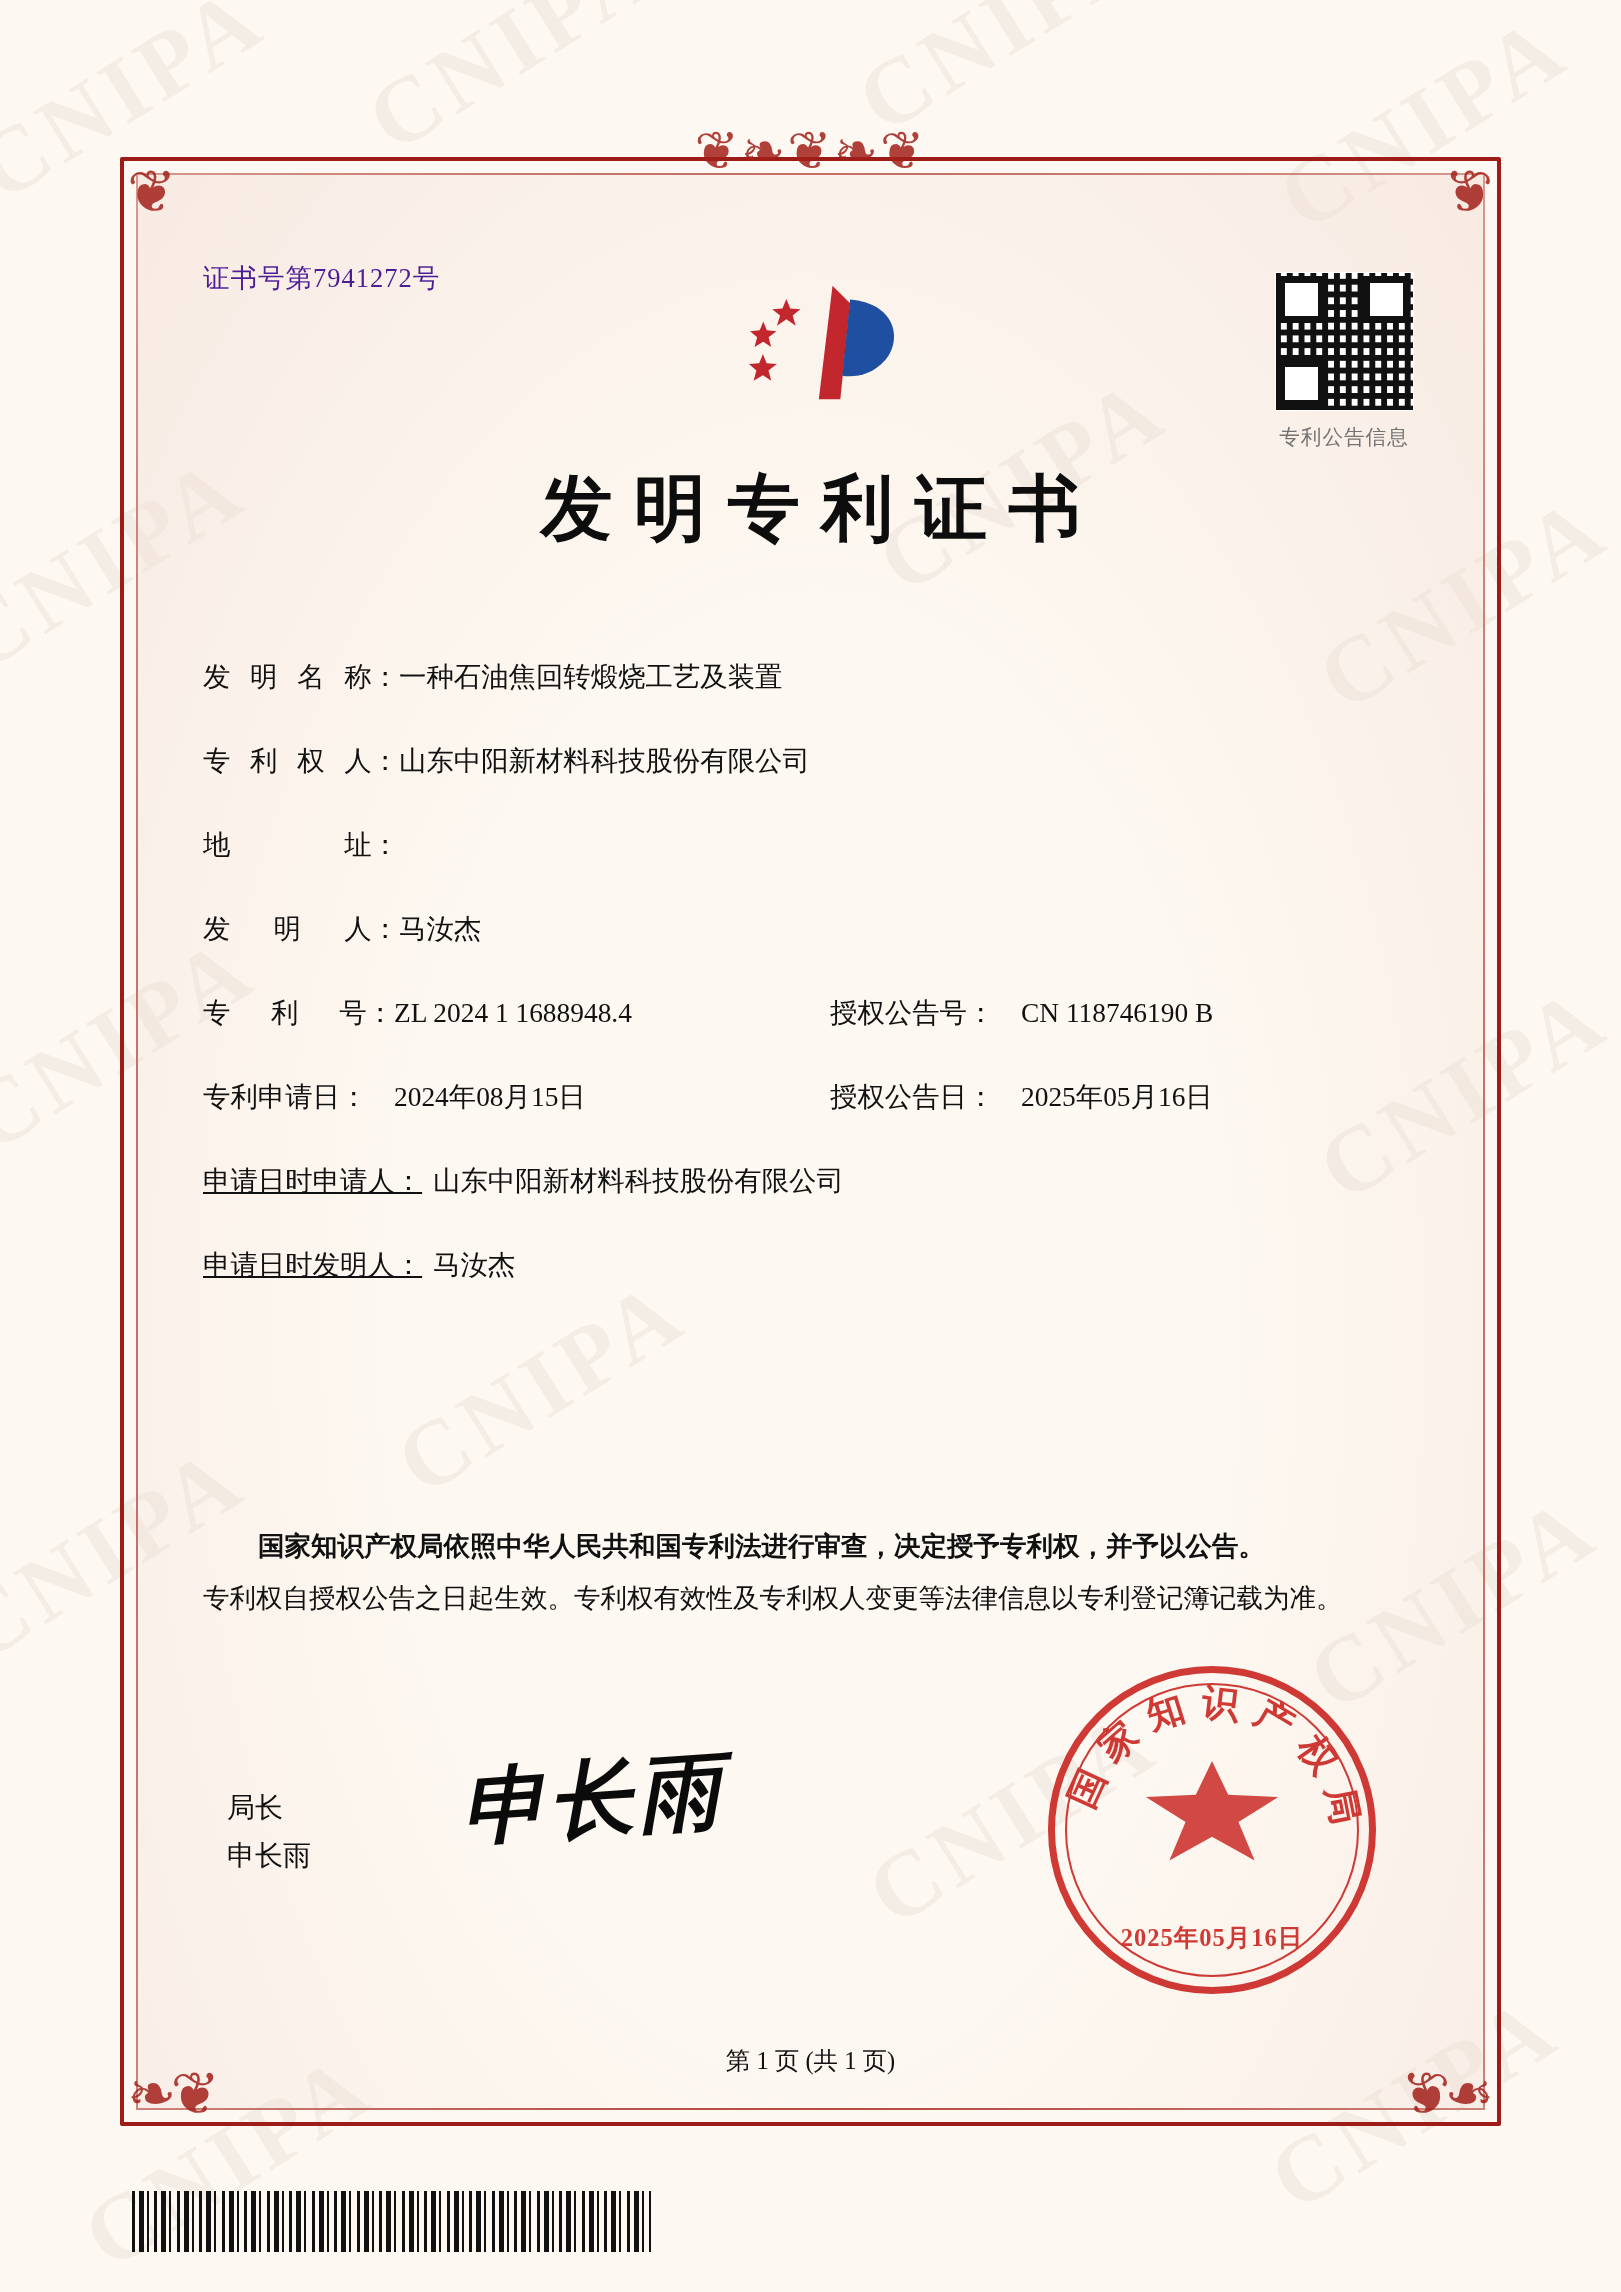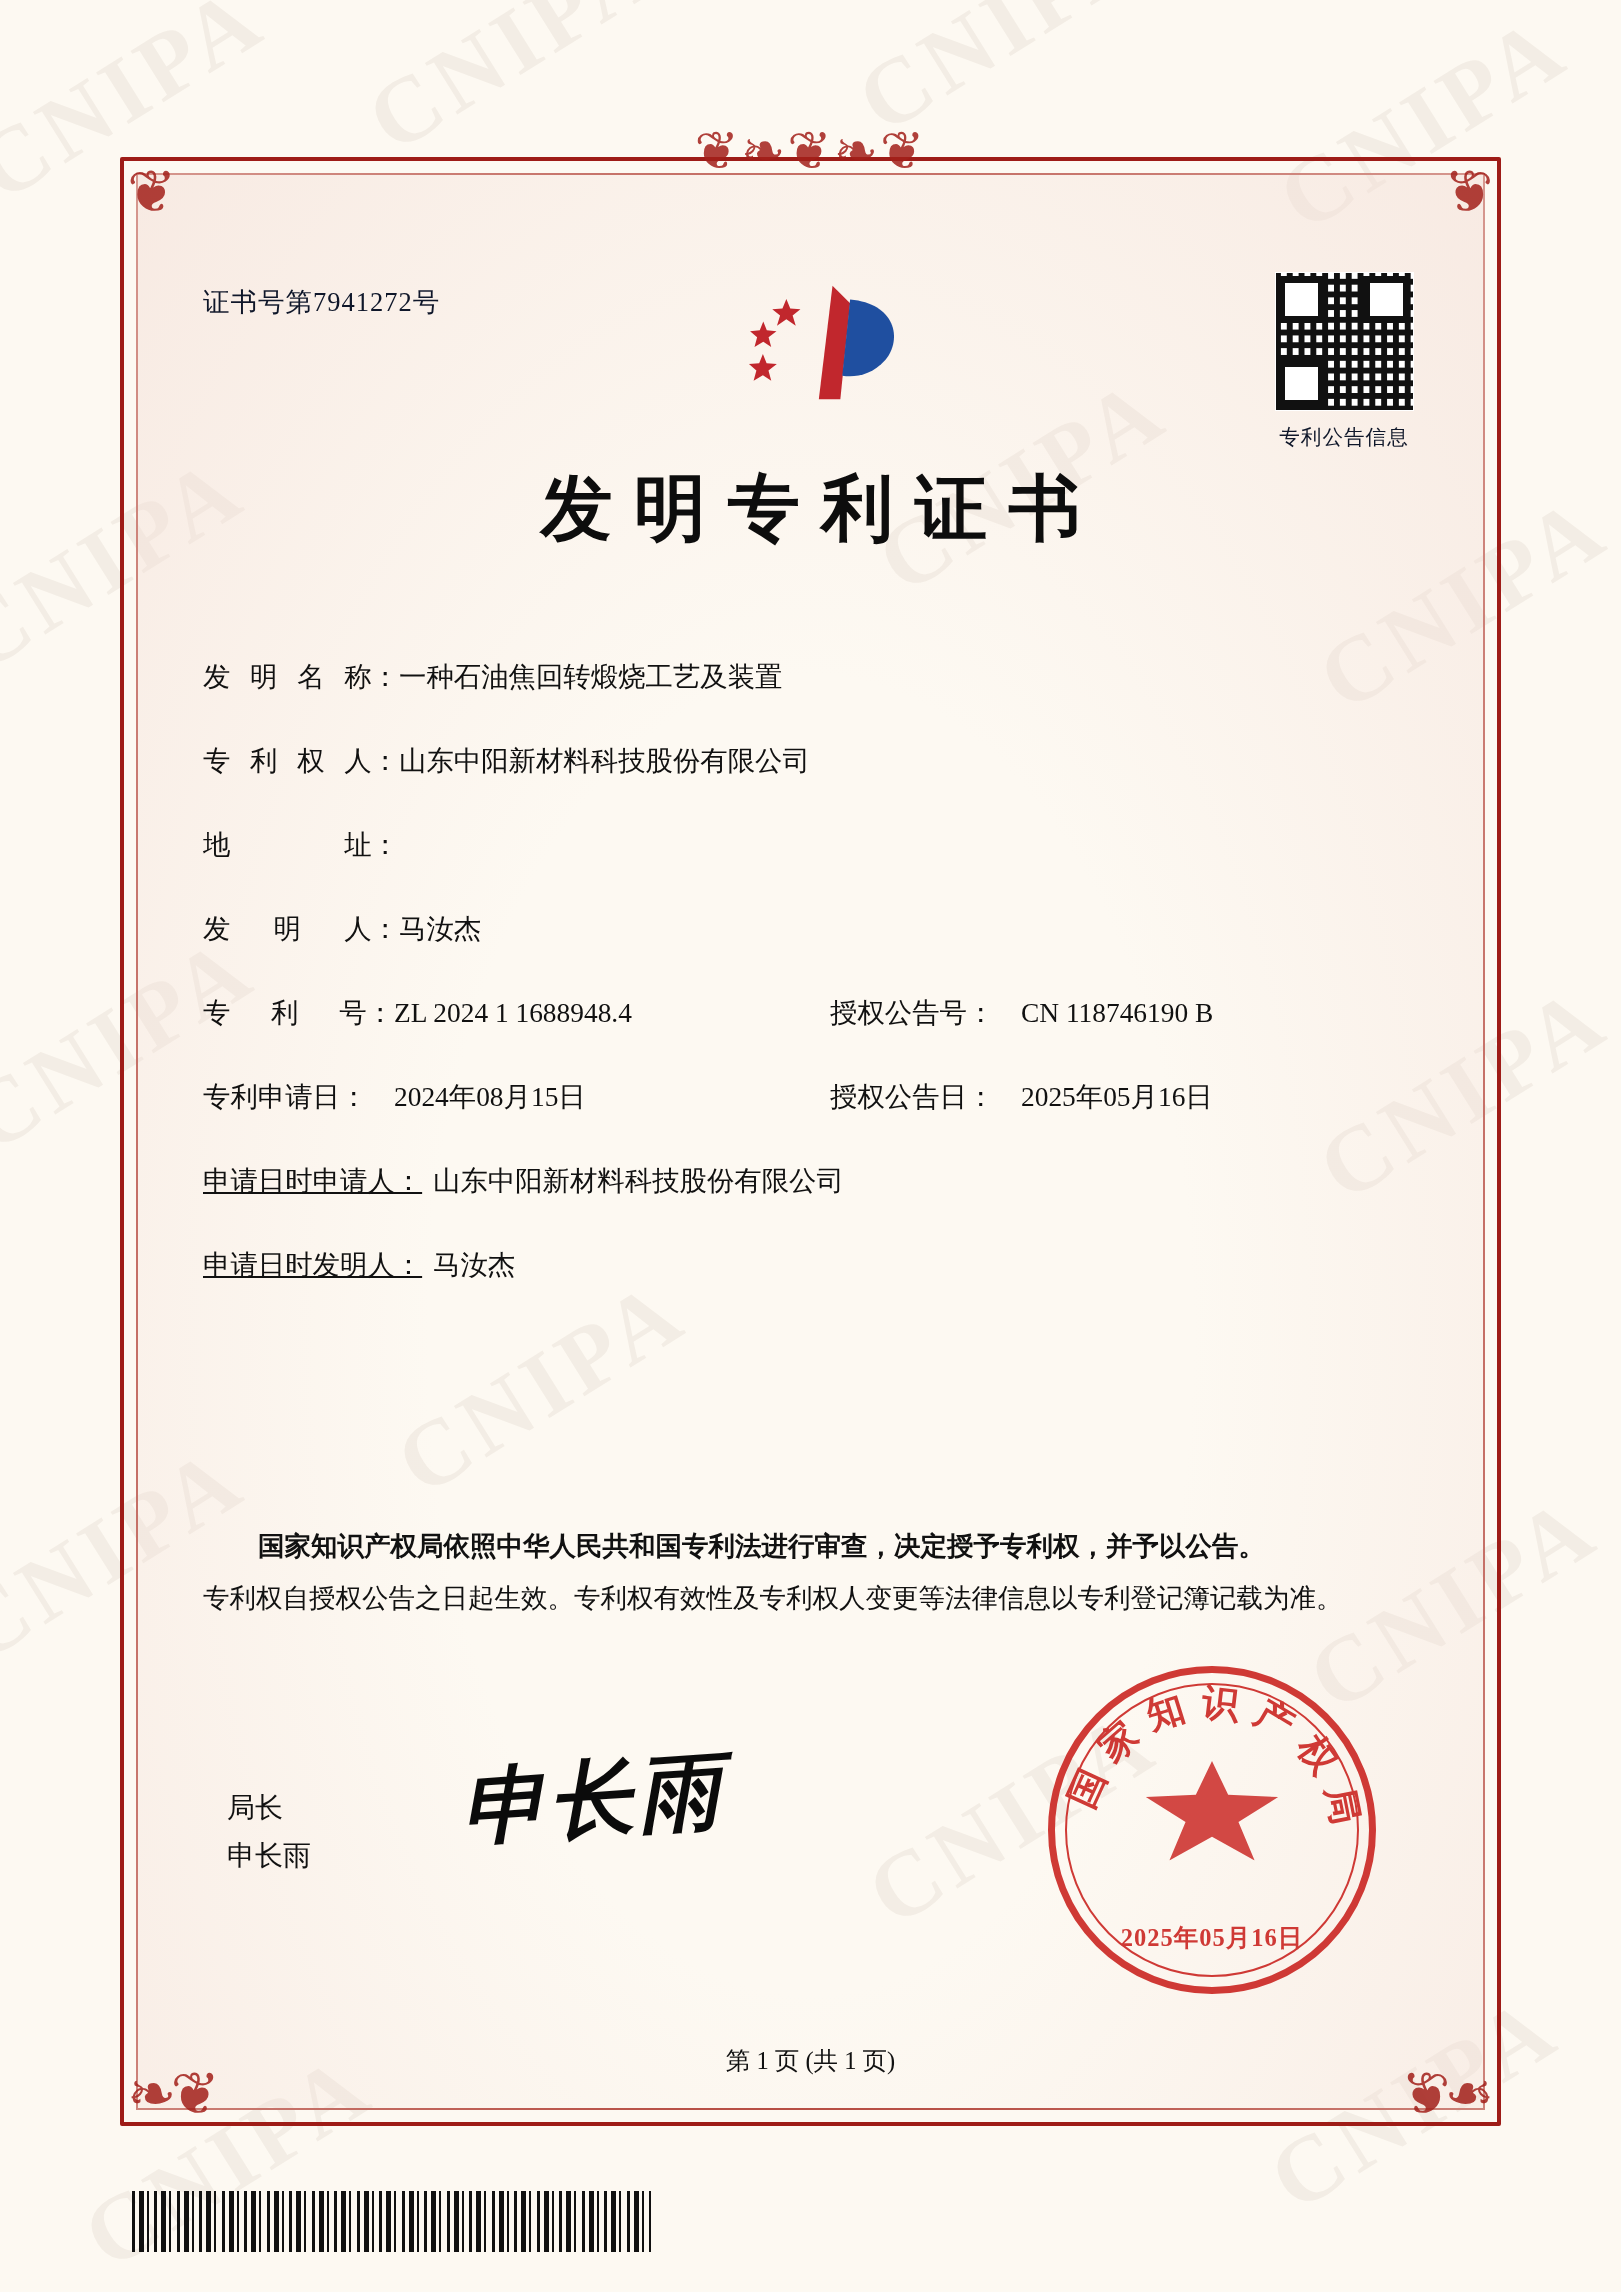"证书号第7941272号" .cert-no { color: #0f172a -> #4c1d95; top: 284px -> 260px }
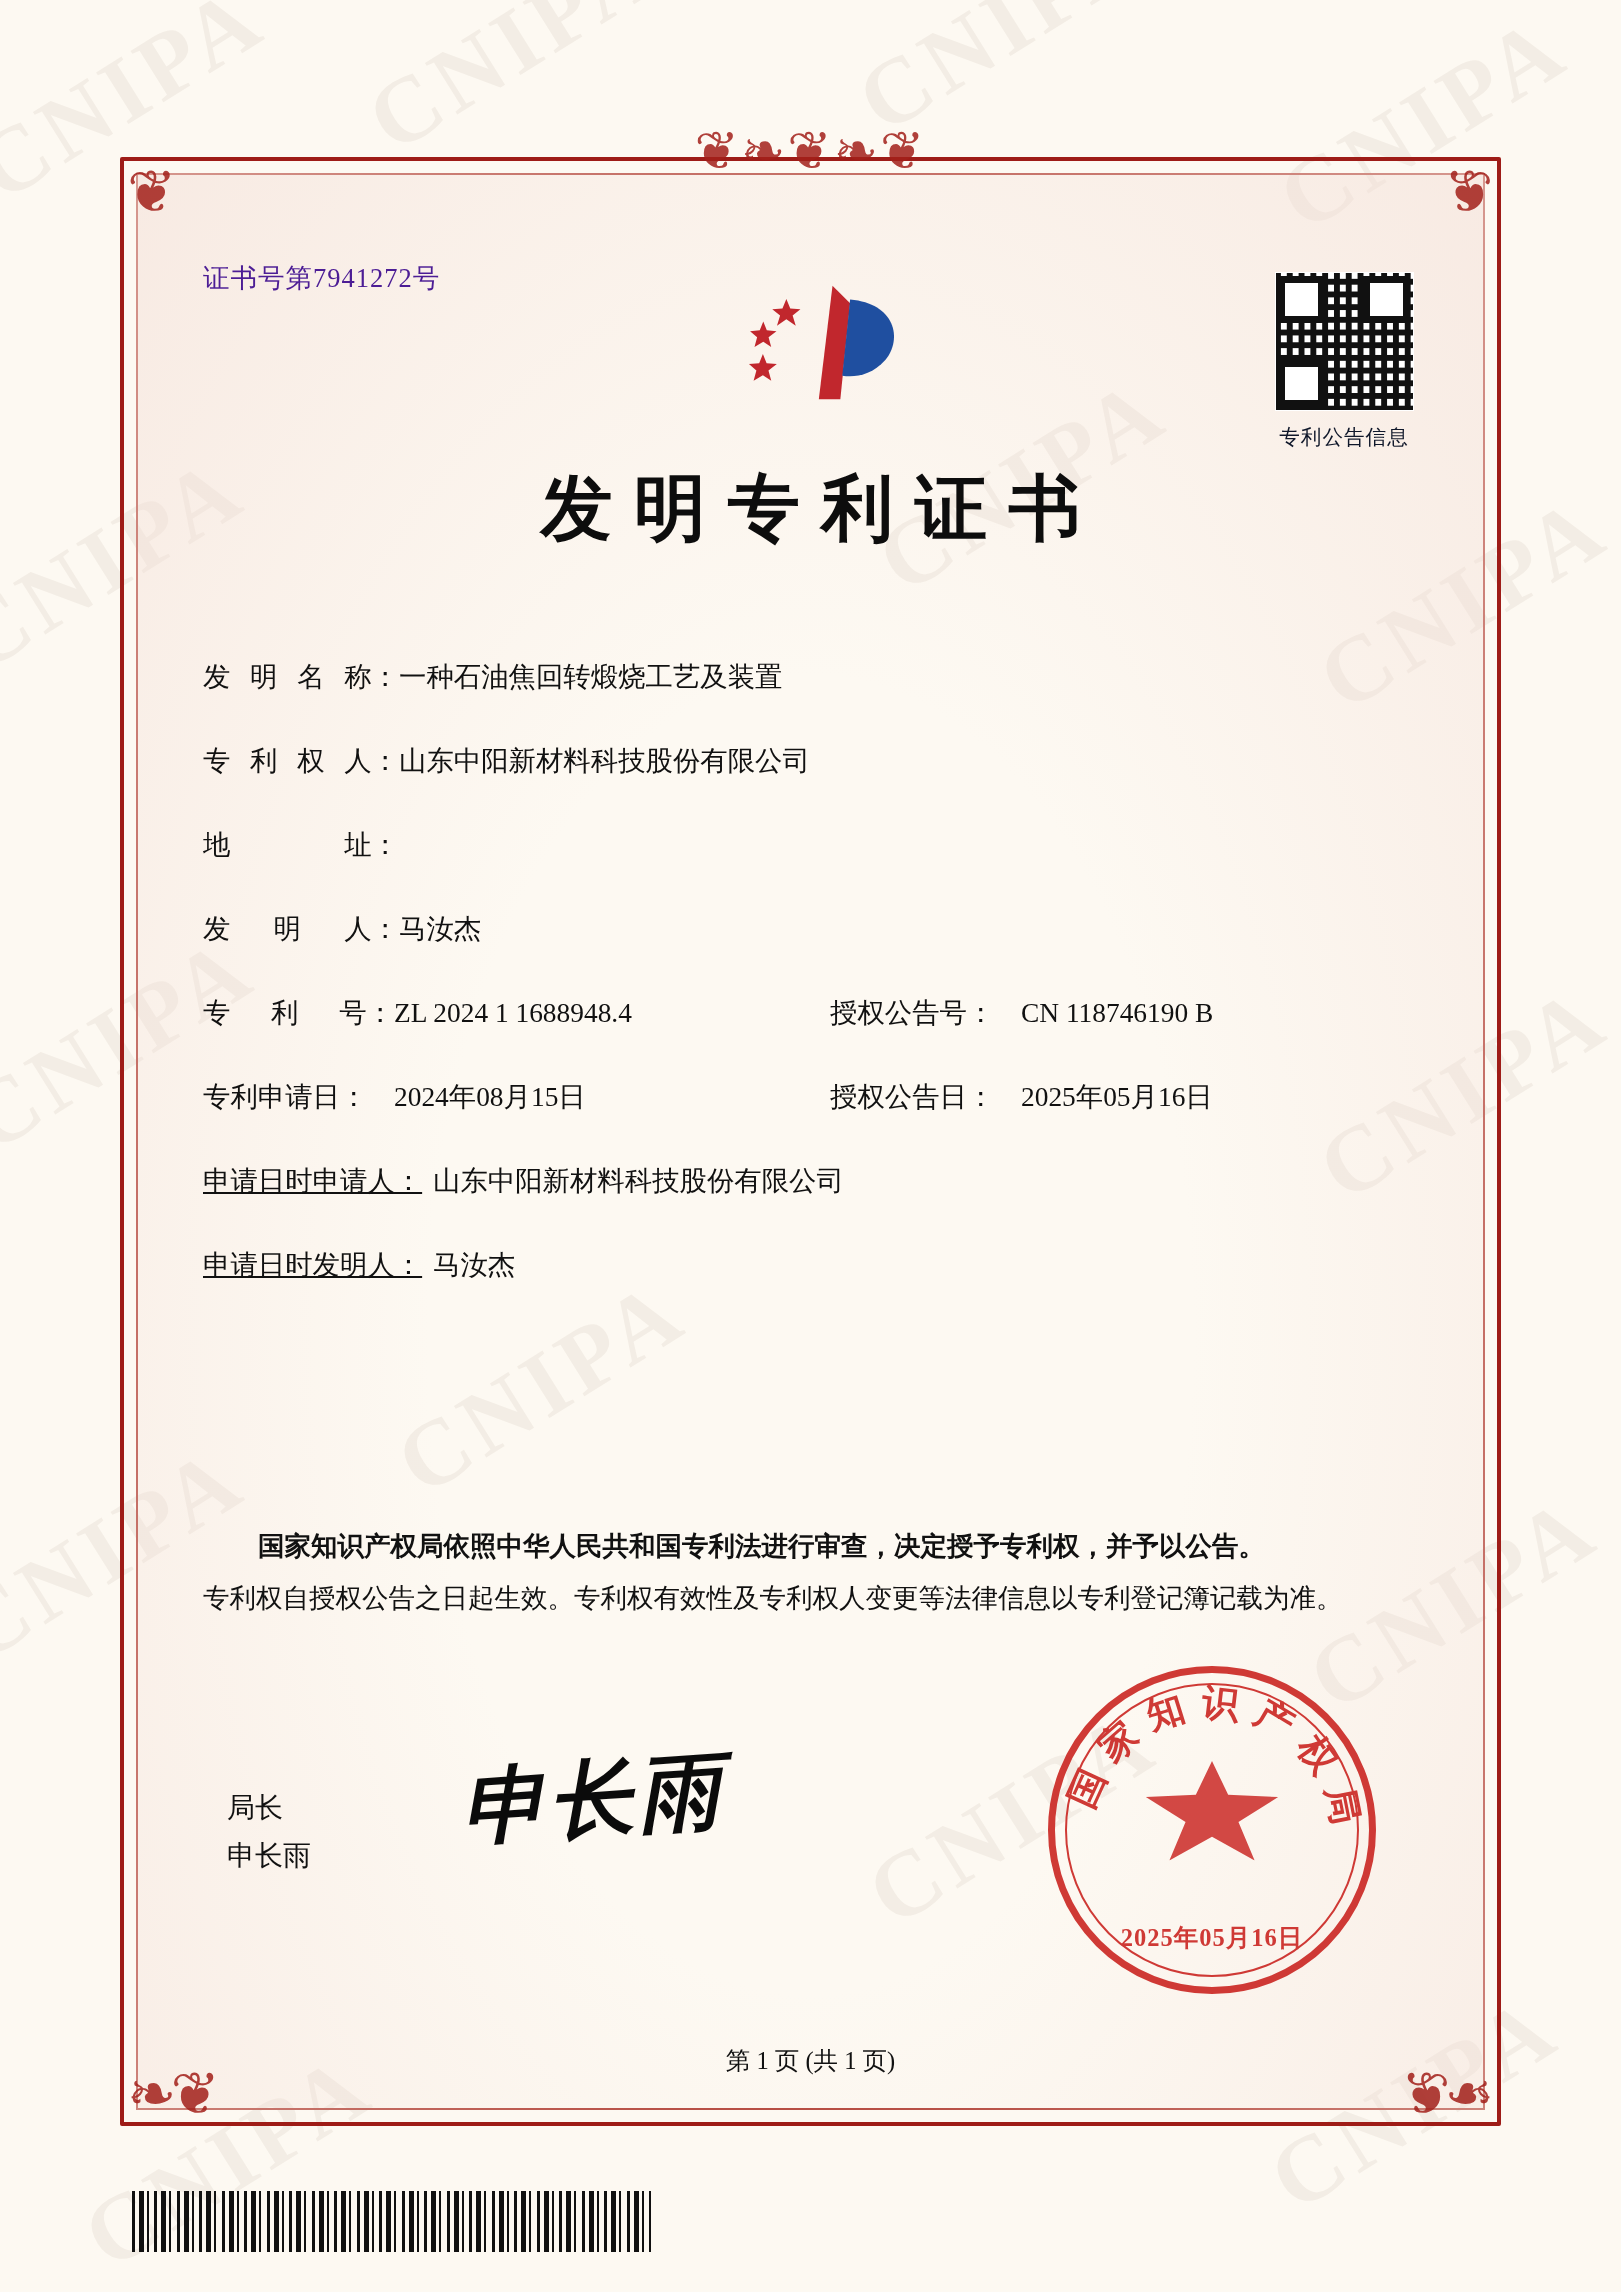"专利公告信息" .qr-label { color: #0f172a -> #737373 }
